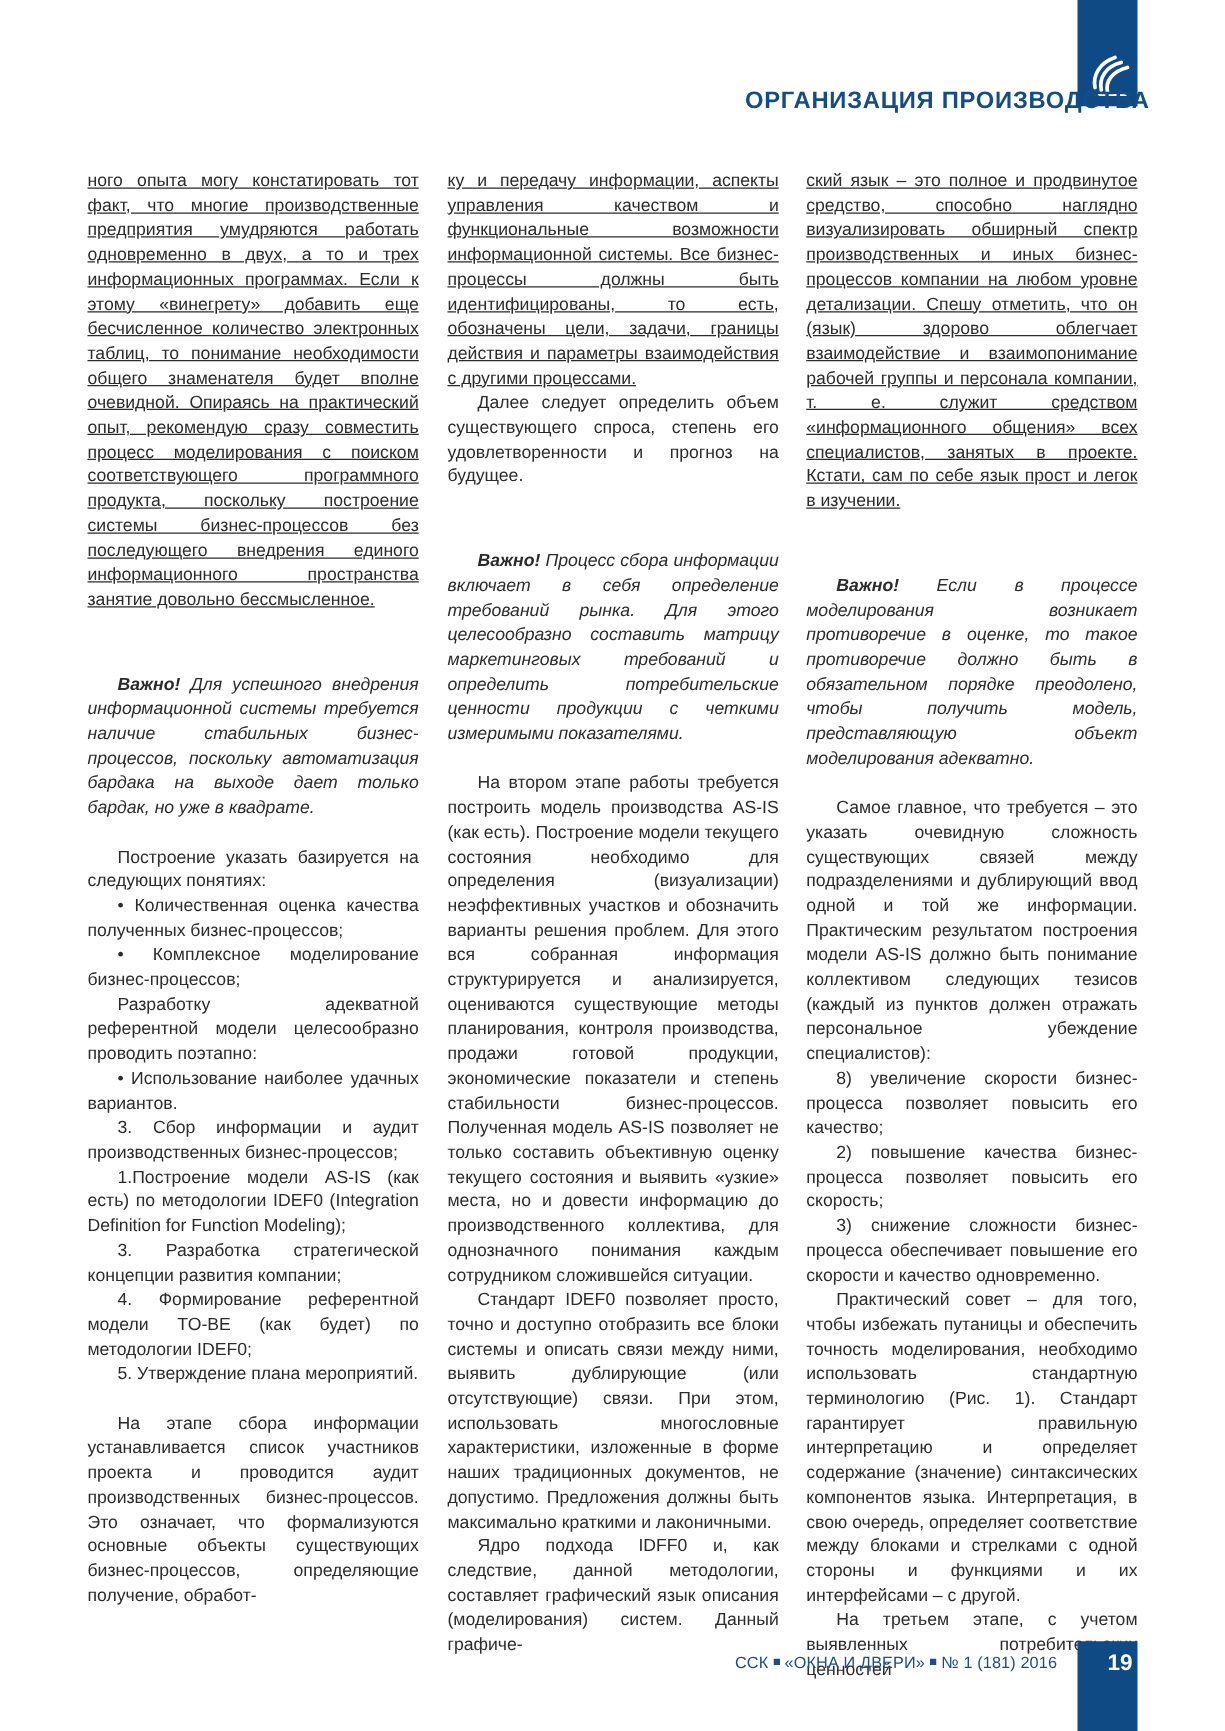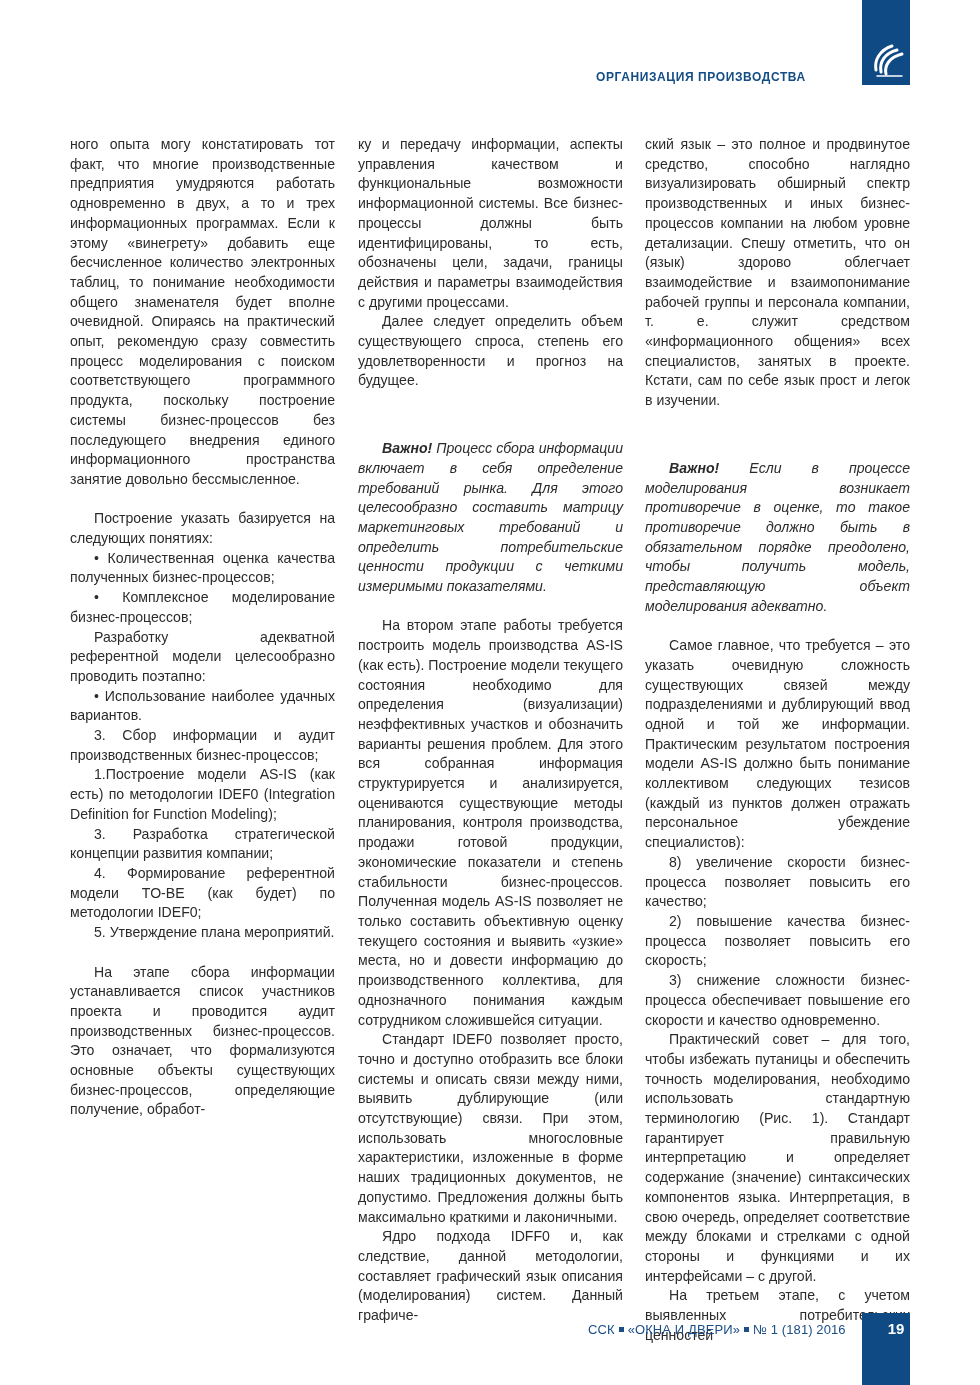"ОРГАНИЗАЦИЯ ПРОИЗВОДСТВА" .section-title { font-size: 12px -> 19px }
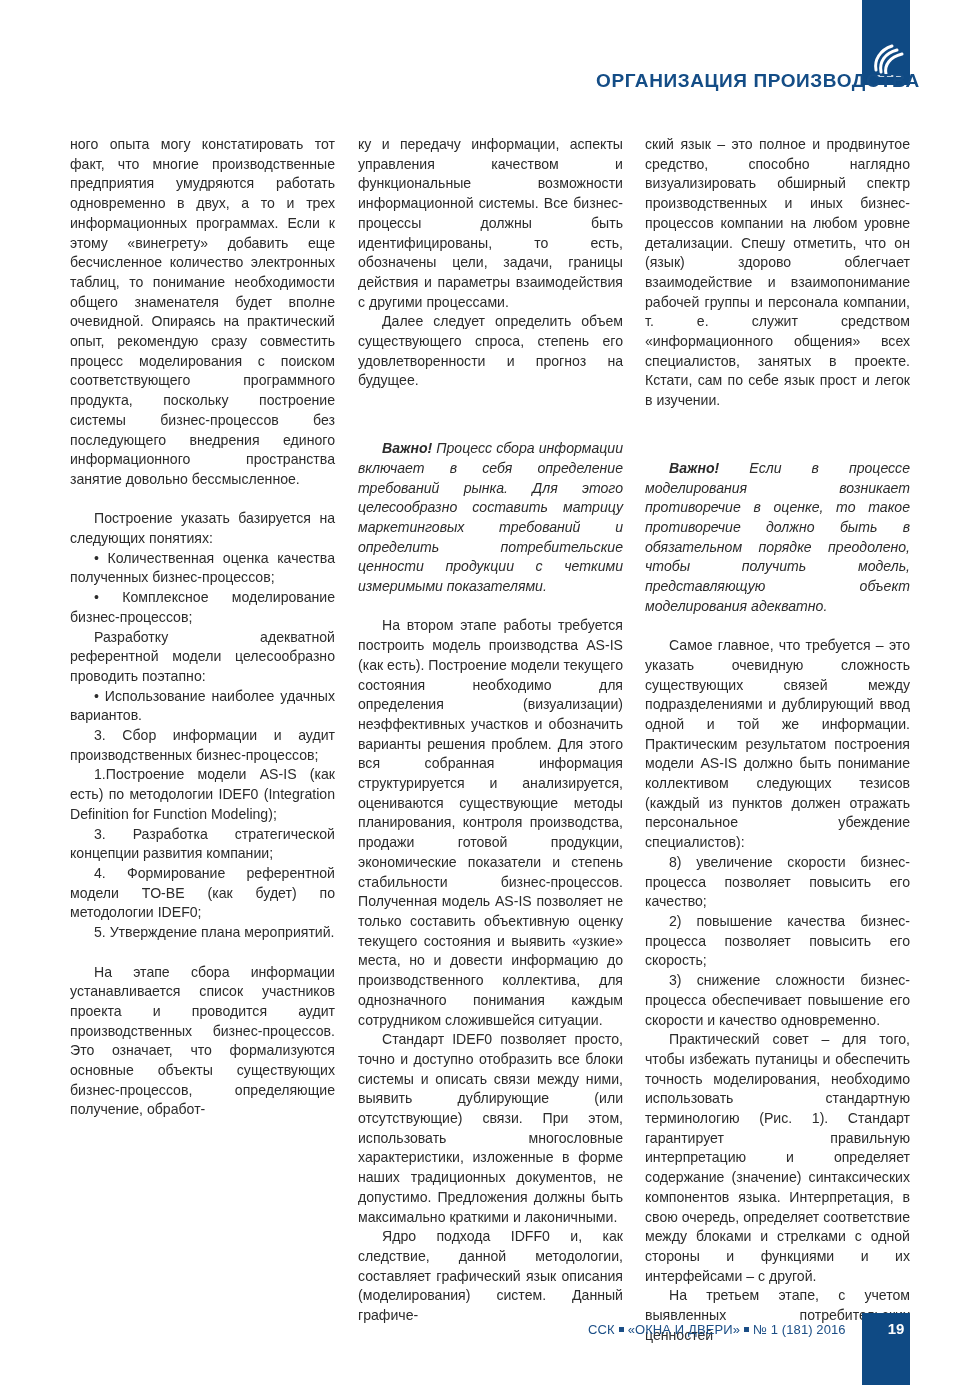"ного опыта могу констатировать тот" .col p.noindent { text-decoration: none -> underline }
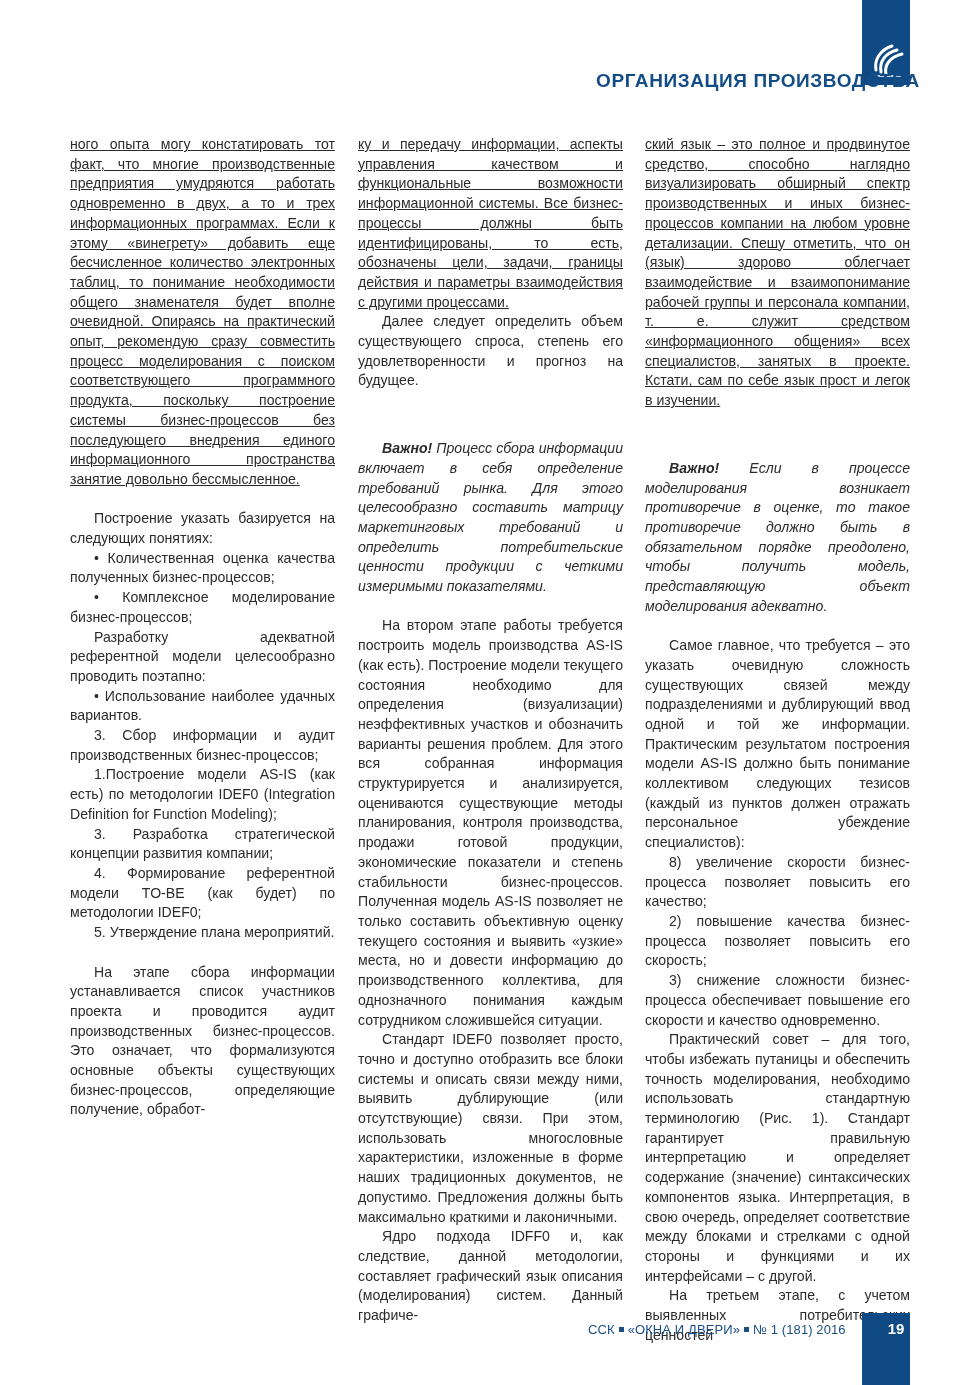"Важно! Для успешного внедрения" p.note { html: none -> <p><b>Важно!</b><span> Для успешного внедрения информационной системы требуется наличие стабильных бизнес-процессов, поскольку автоматизация бардака на выходе дает только бардак, но уже в квадрате.</span></p> }
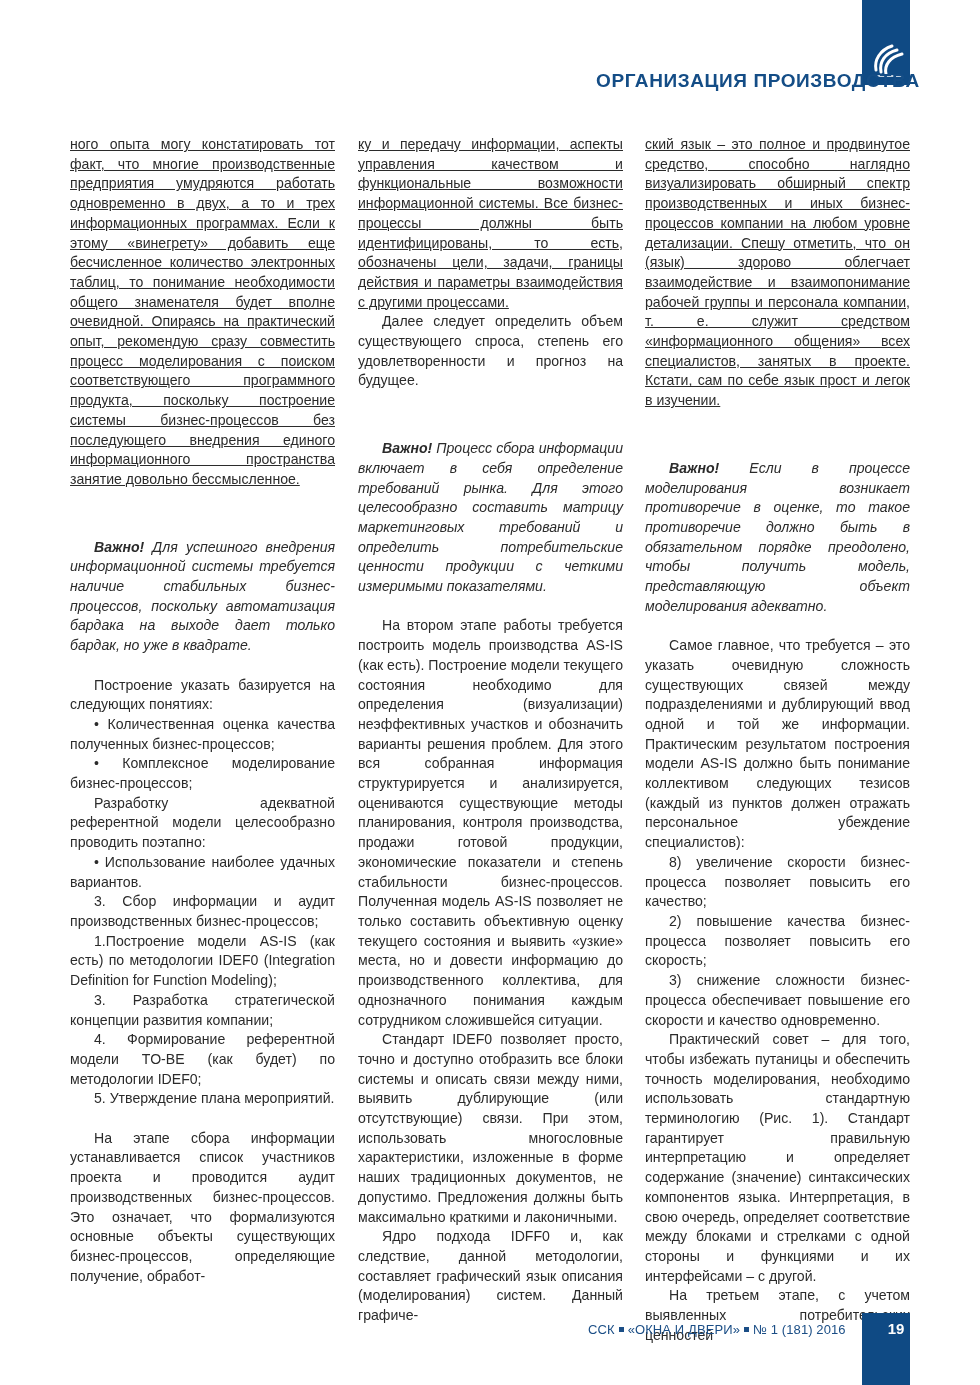"19" .page-number { font-size: 15px -> 18px }
